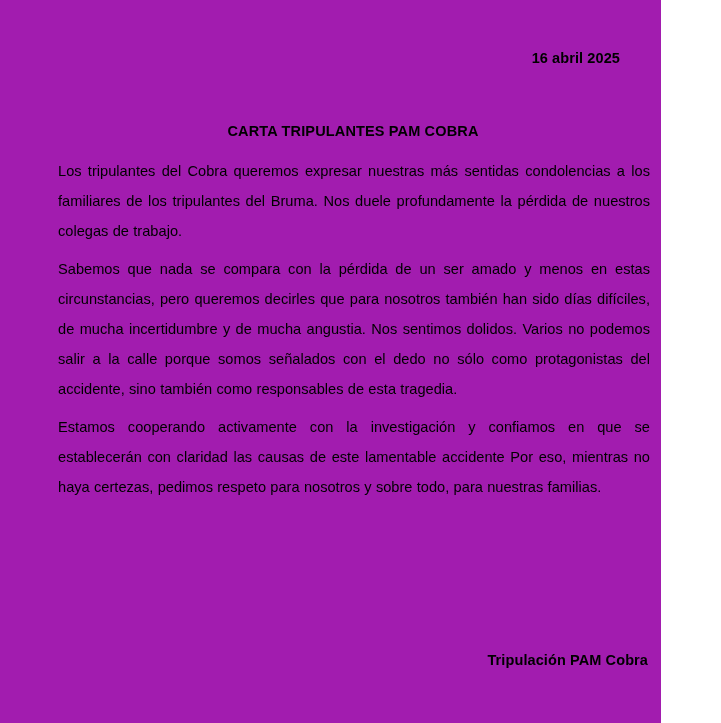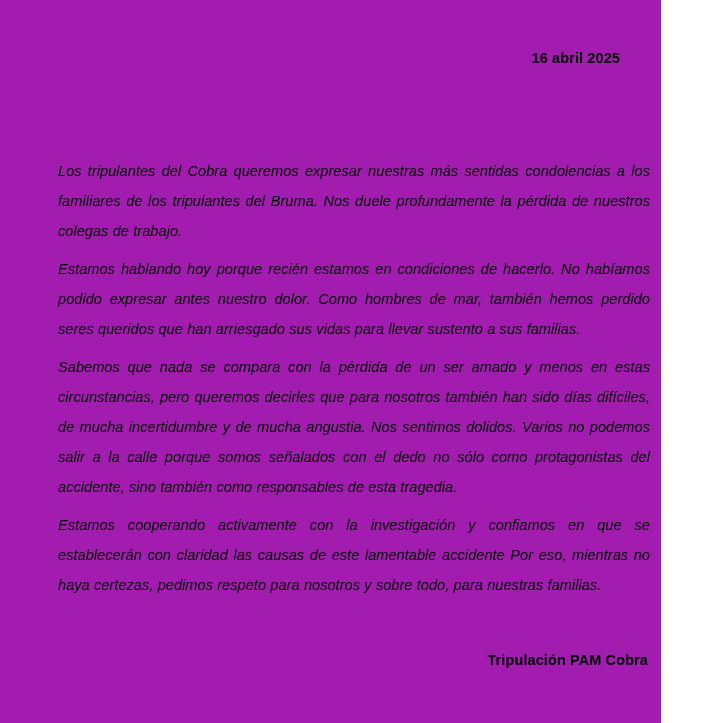"CARTA TRIPULANTES PAM COBRA" div.doc-title { html: none -> <div>CARTA TRIPULANTES PAM COBRA</div> }
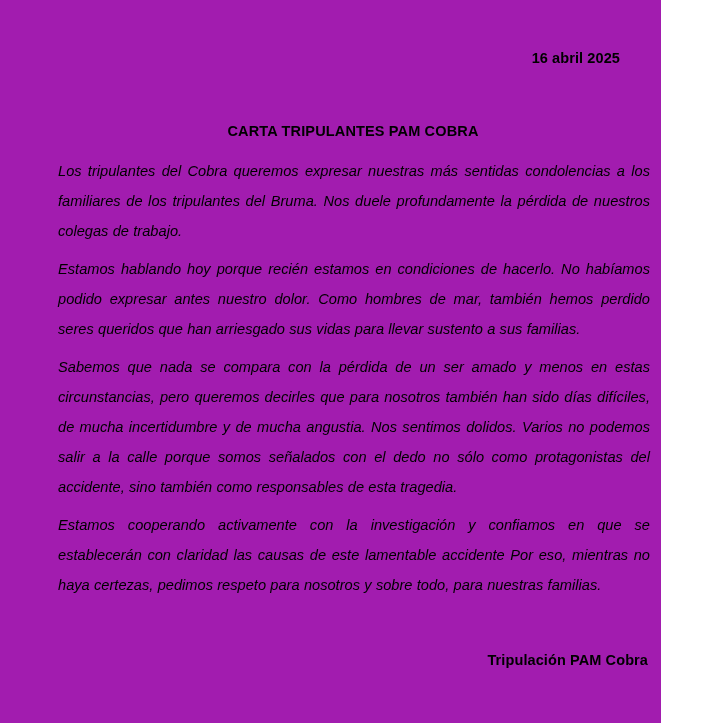"Los tripulantes del Cobra queremos" .paragraph { font-style: italic -> none }
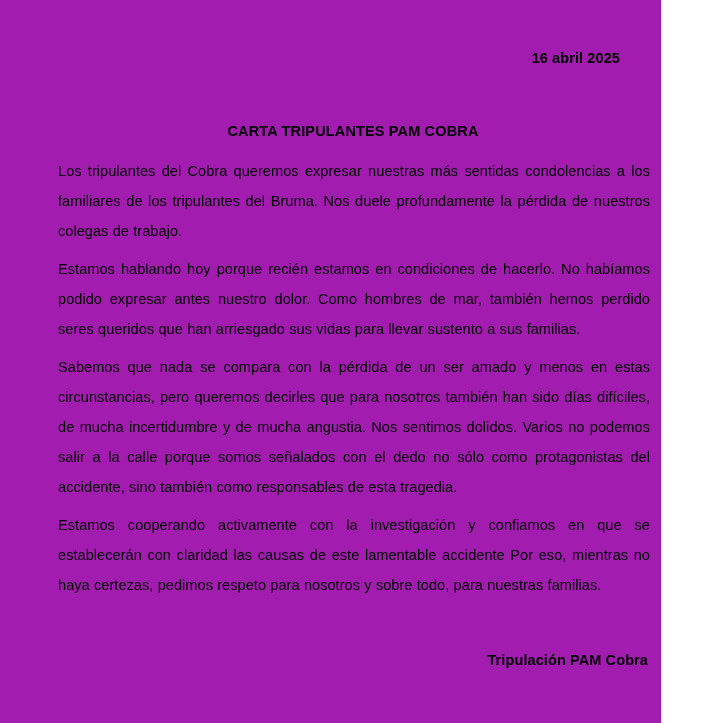"Estamos hablando hoy porque recién" p.paragraph { html: <p>Estamos hablando hoy porque recién estamos en condiciones de hacerlo. No habíamos podido expresar antes nuestro dolor. Como hombres de mar, también hemos perdido seres queridos que han arriesgado sus vidas para llevar sustento a sus familias.</p> -> none }
